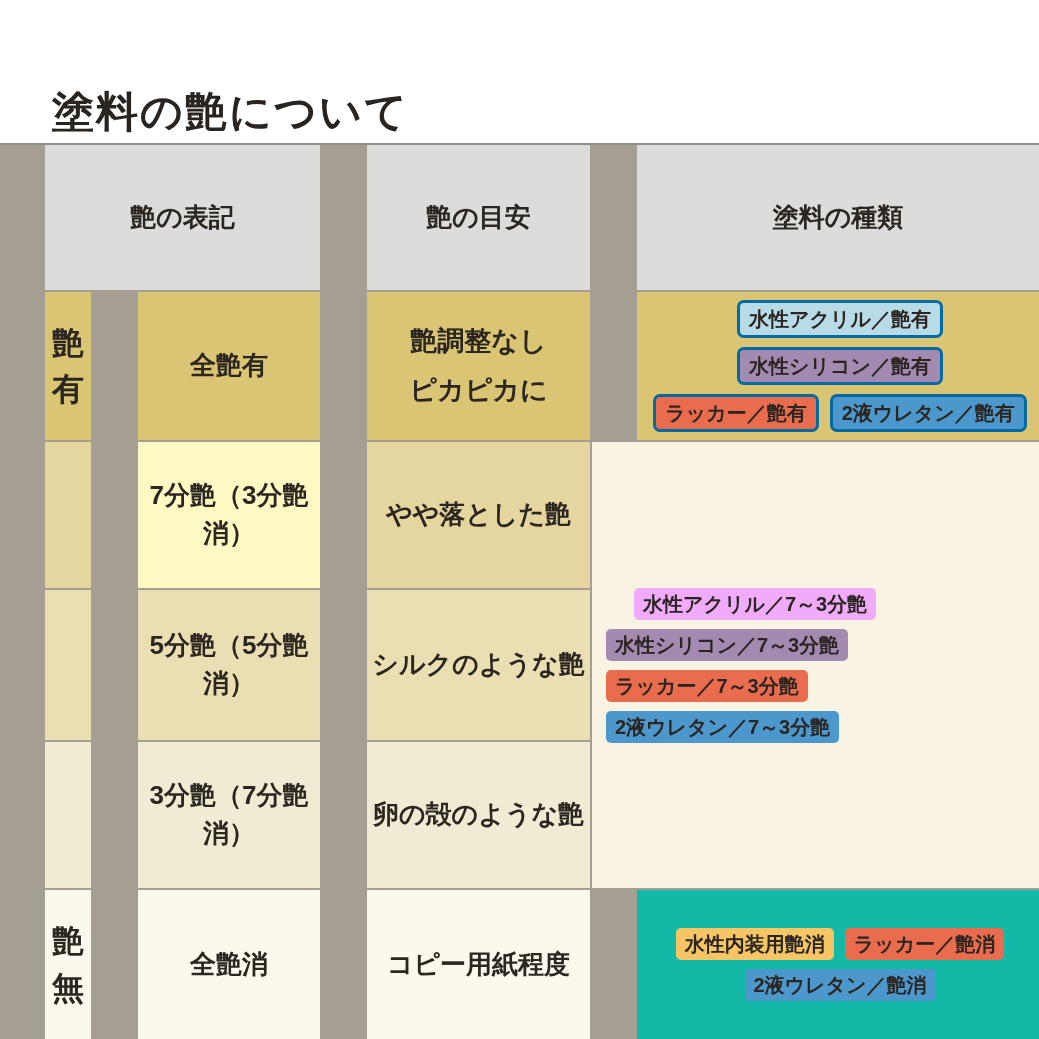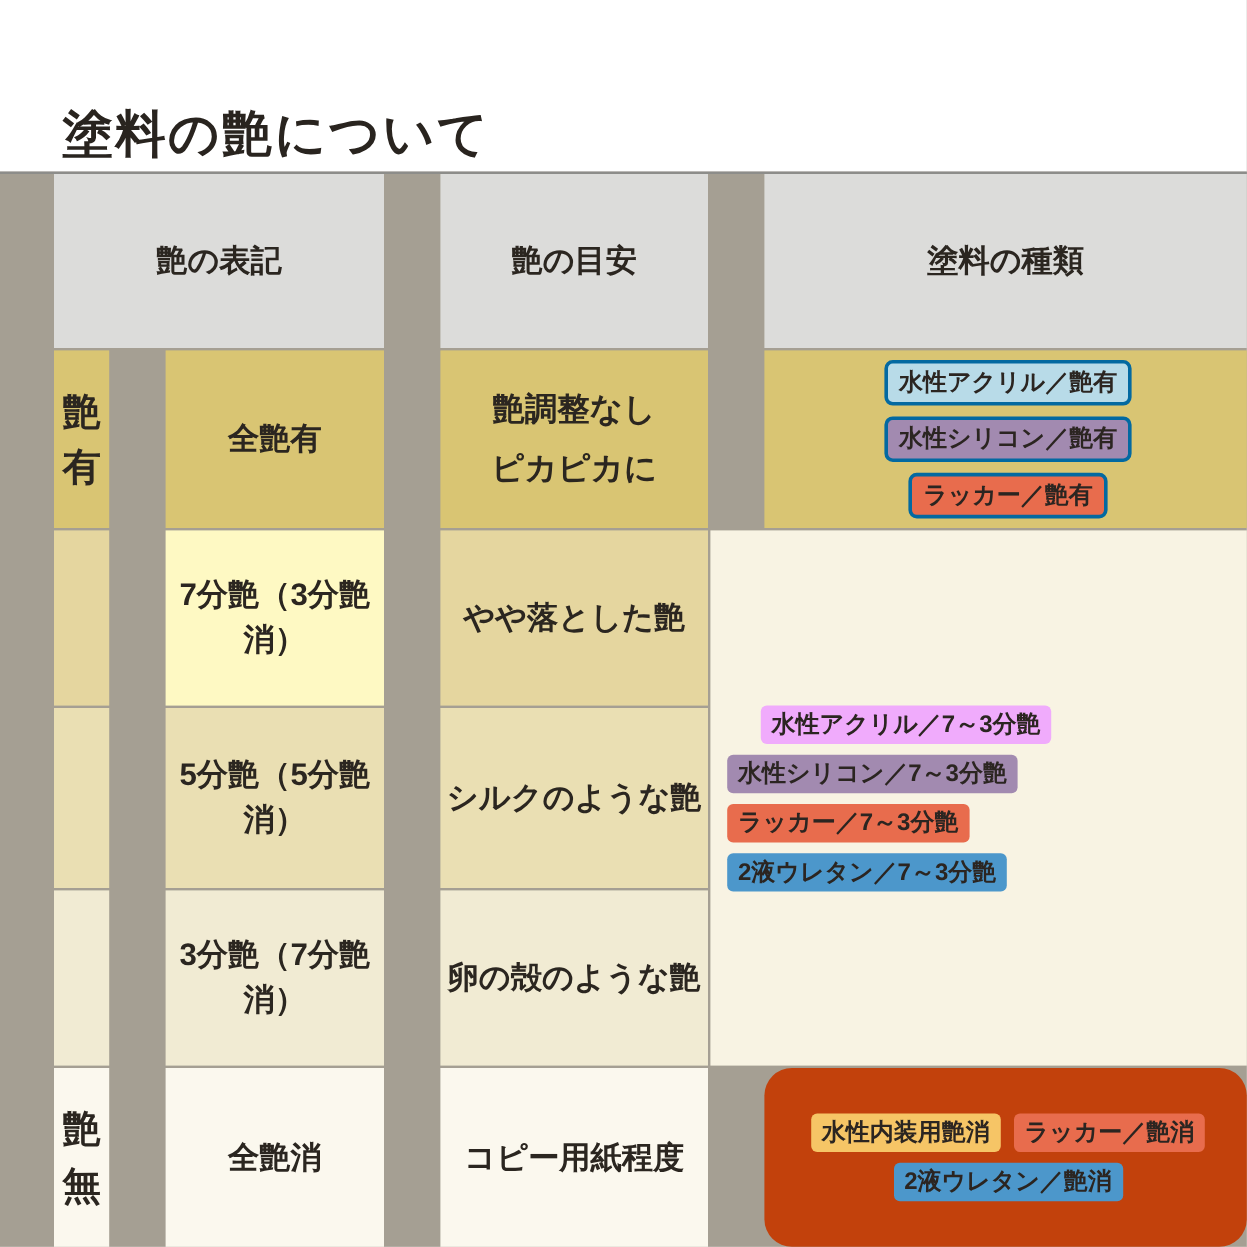"2液ウレタン／艶有" span.tag { html: none -> <span>2液ウレタン／艶有</span> }
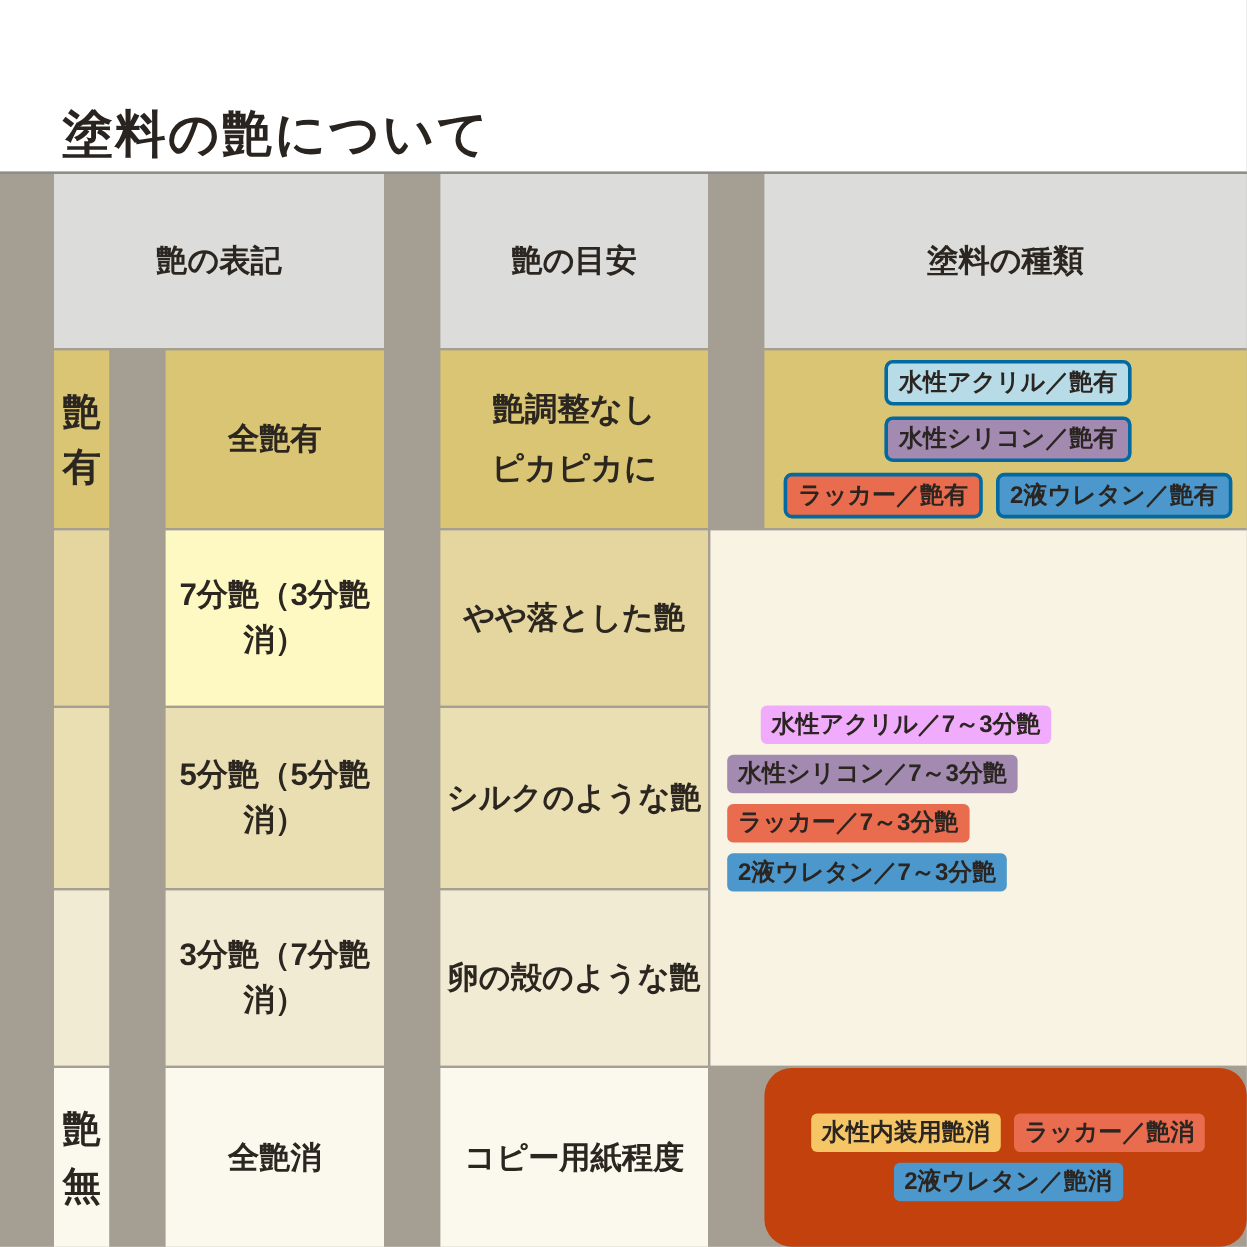"水性内装用艶消" div.cell { background-color: #c2410c -> #14b8a6; border-radius: 23px -> none }
